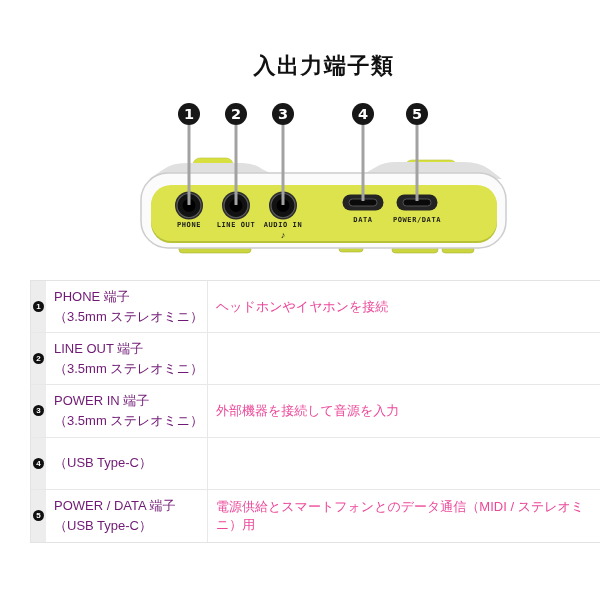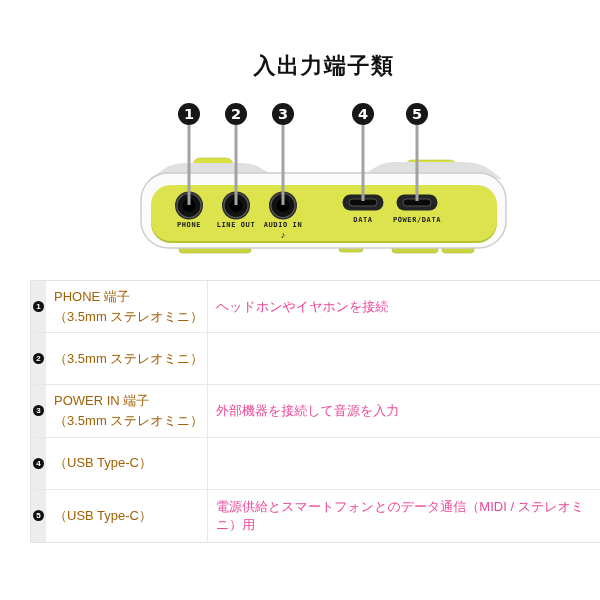"PHONE 端子" .tc-name .nm, .tc-name .sp { color: #a16207 -> #701a75 }
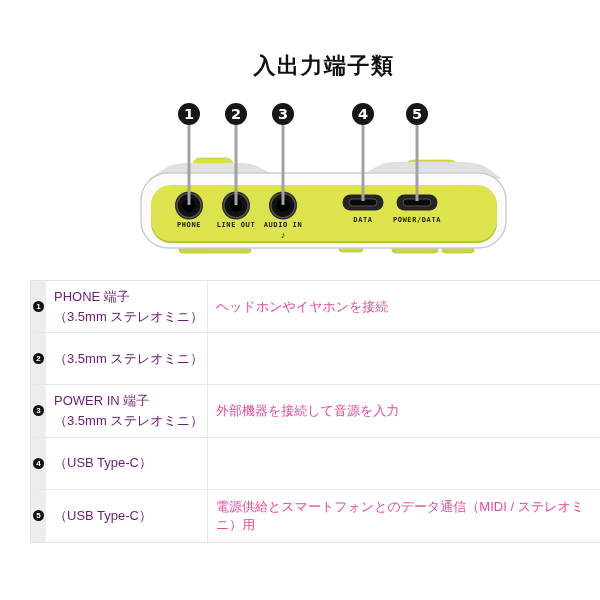"LINE OUT 端子" div.nm { html: none -> <div>LINE OUT 端子</div> }
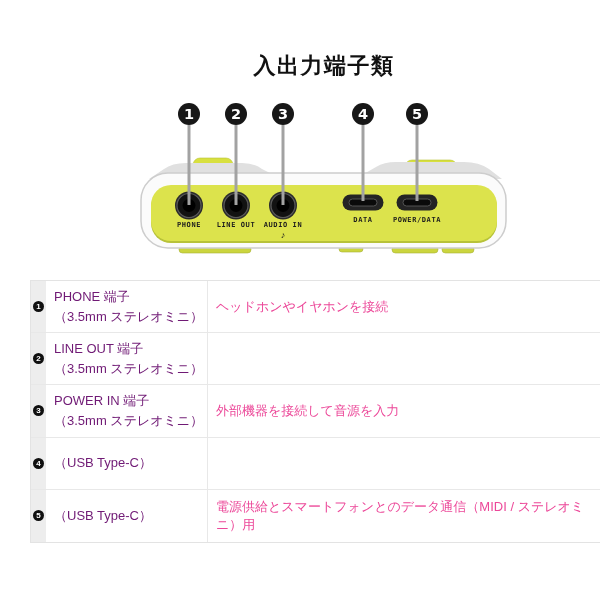"POWER / DATA 端子" div.nm { html: none -> <div>POWER / DATA 端子</div> }
